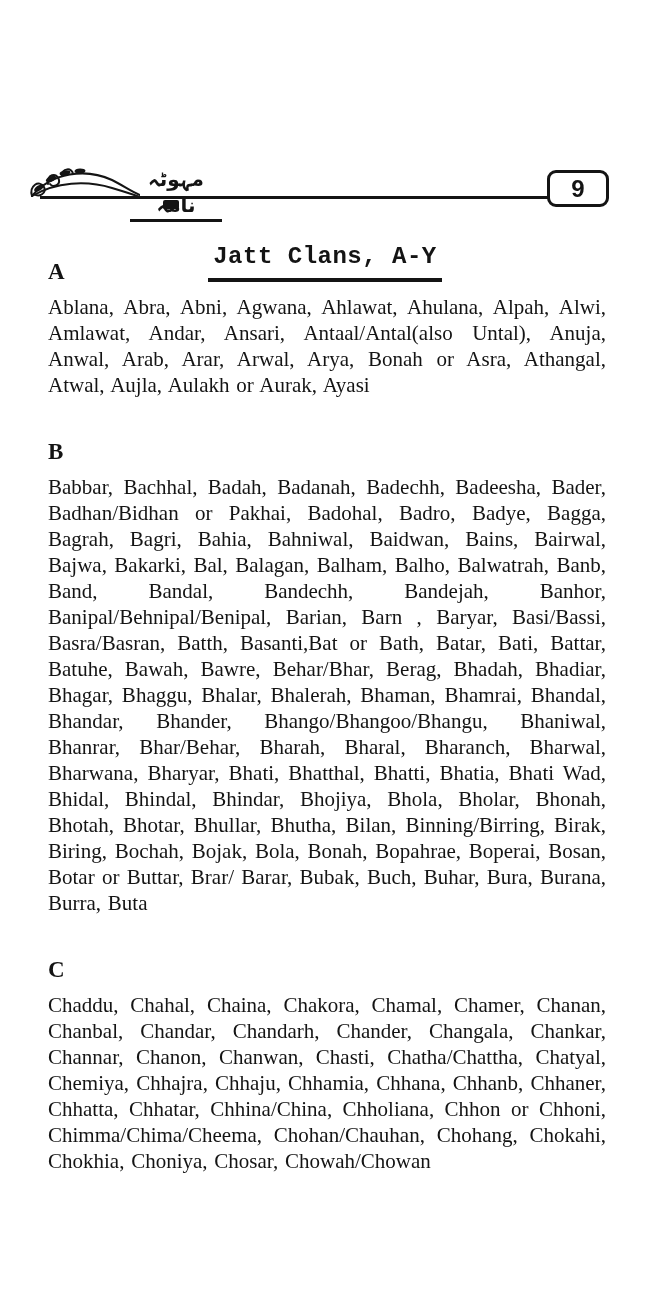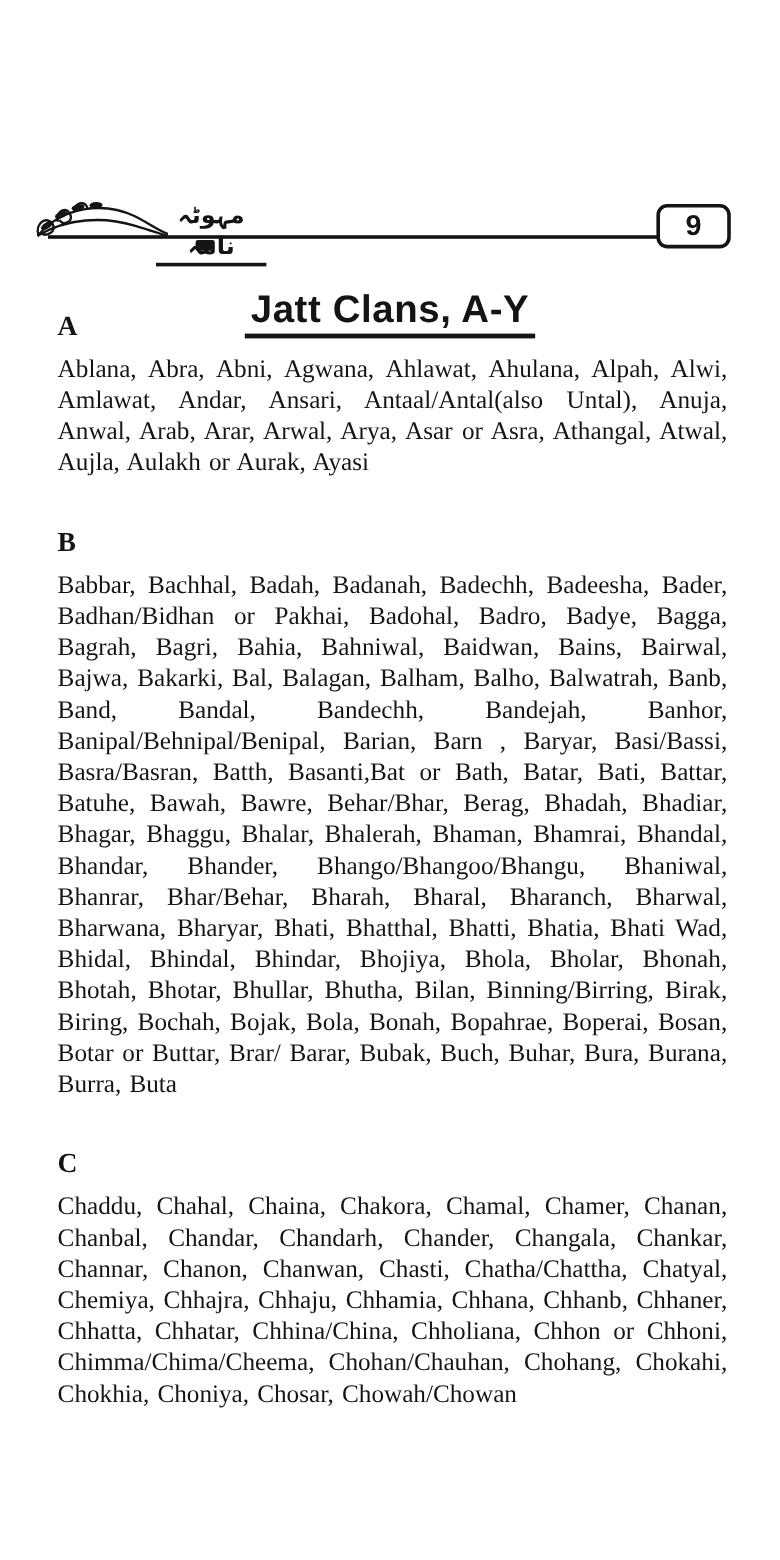"Jatt Clans, A-Y" .page-title { font-family: Liberation Sans, sans-serif -> Liberation Mono, monospace; font-size: 32px -> 24px }
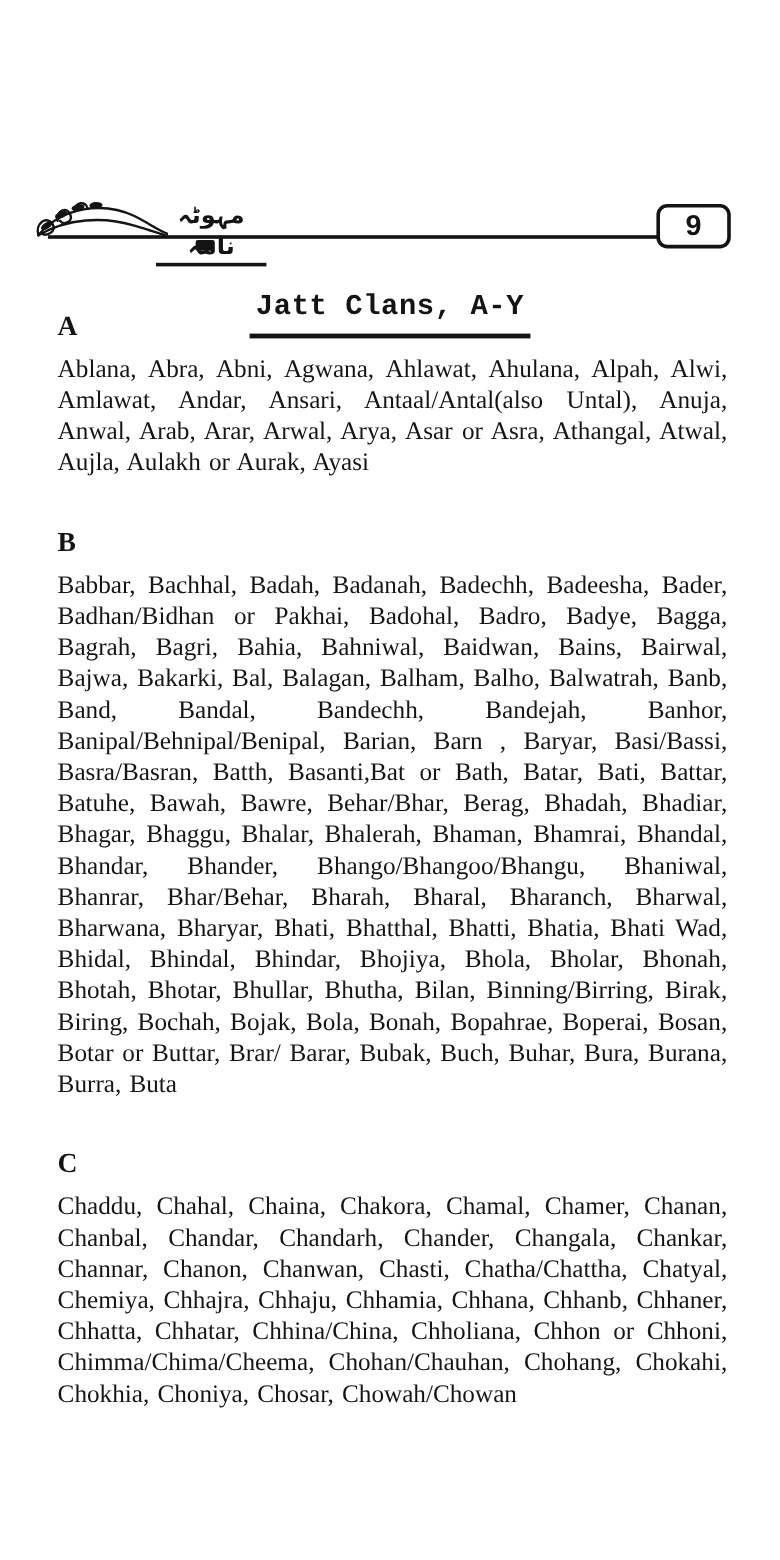"Ablana, Abra, Abni, Agwana, Ahlawat," p.clan-list { text: Asar -> Bonah }
